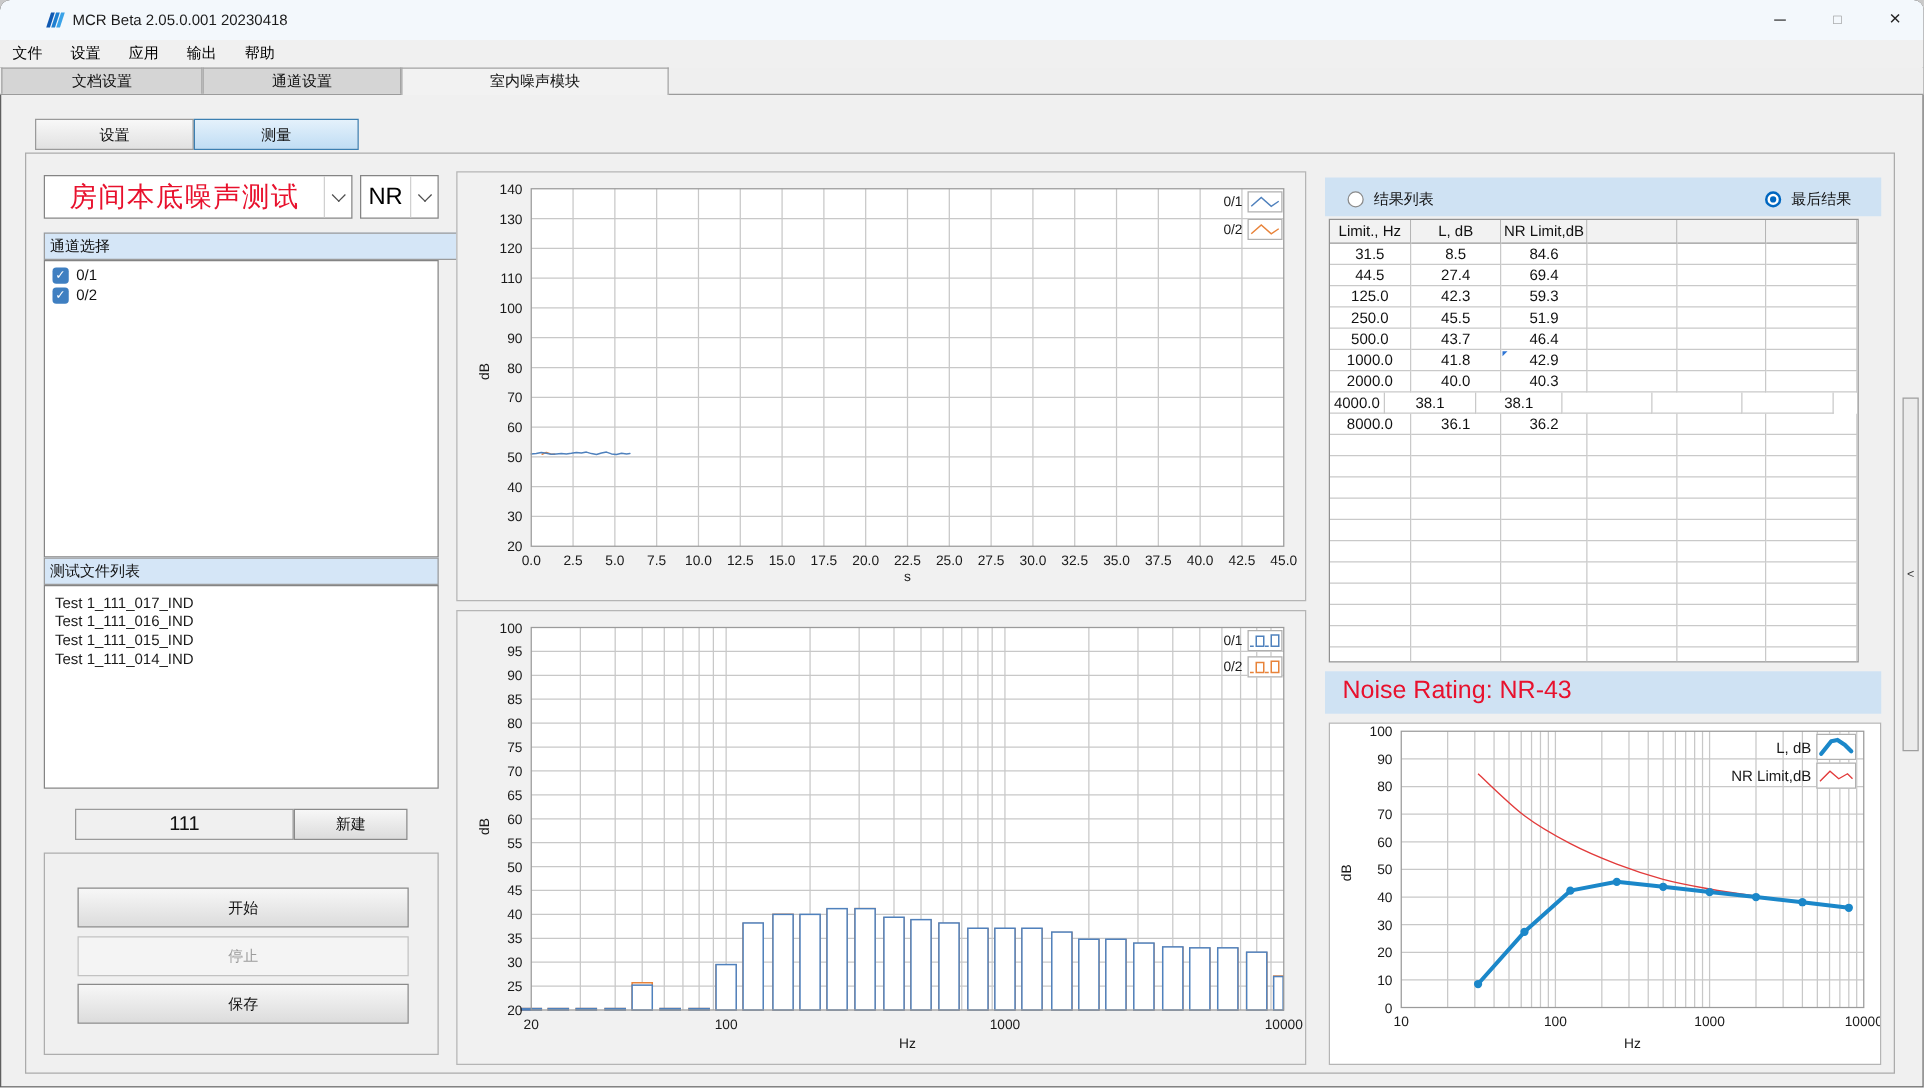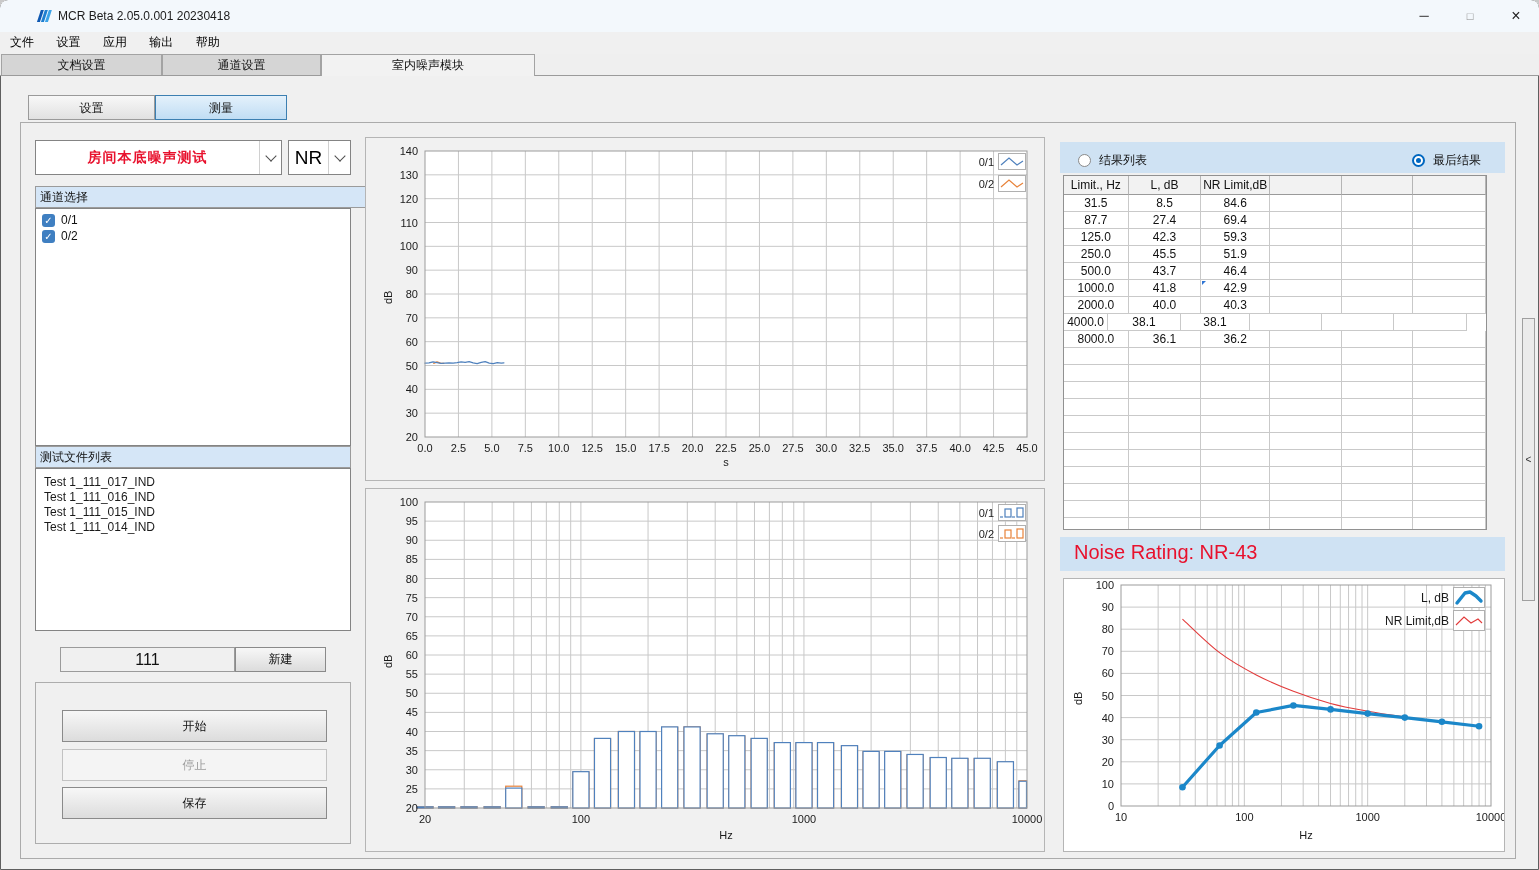"房间本底噪声测试" .red-serif { font-size: 14px -> 22px; font-weight: bold -> none }
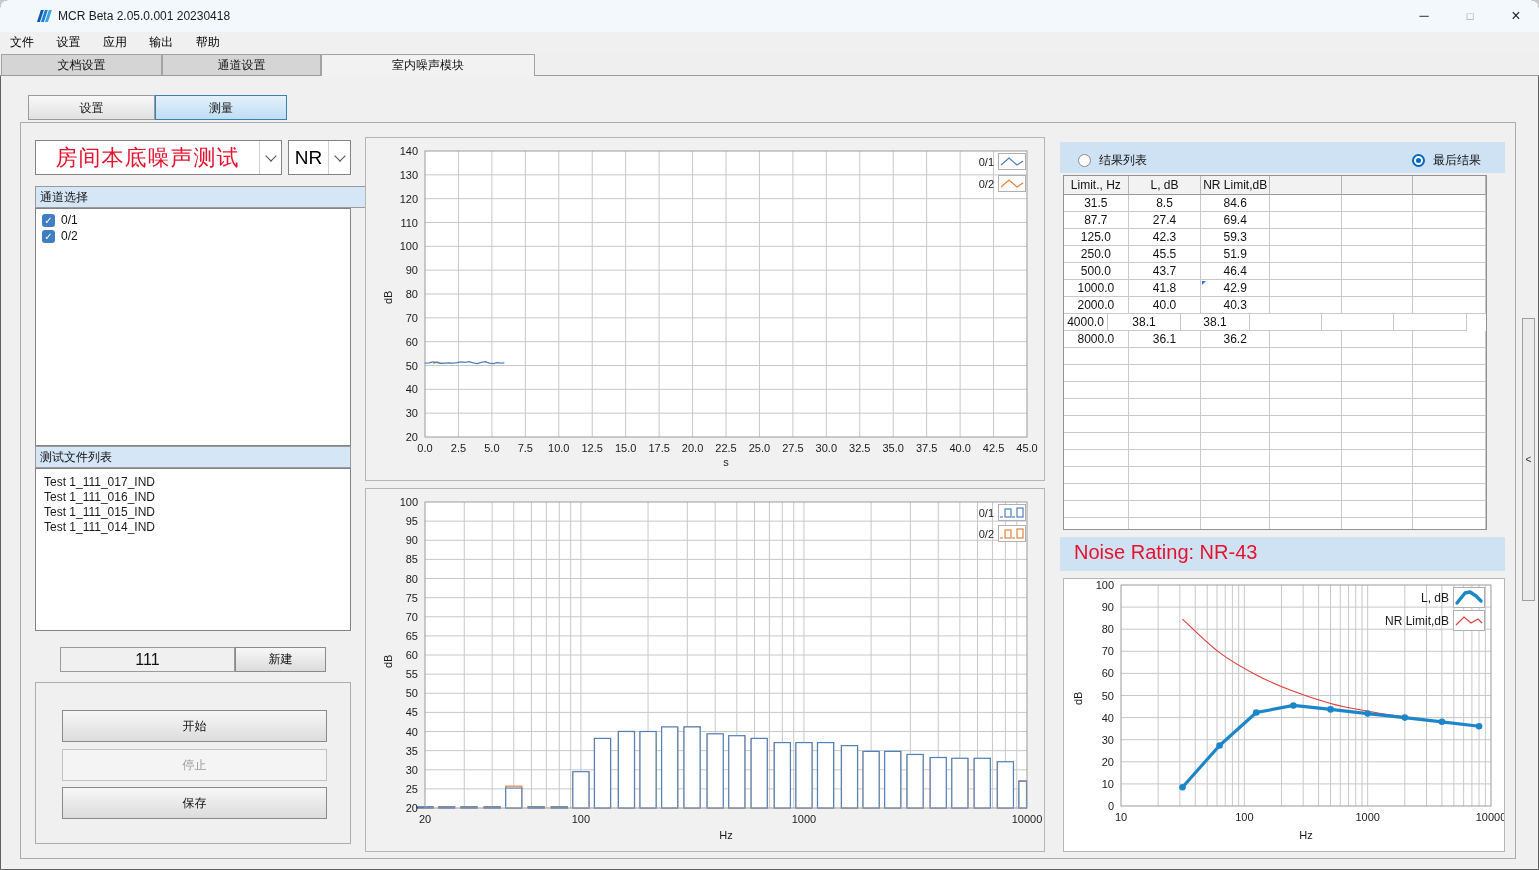"87.7" div.tcell { text: 87.7 -> 44.5 }
